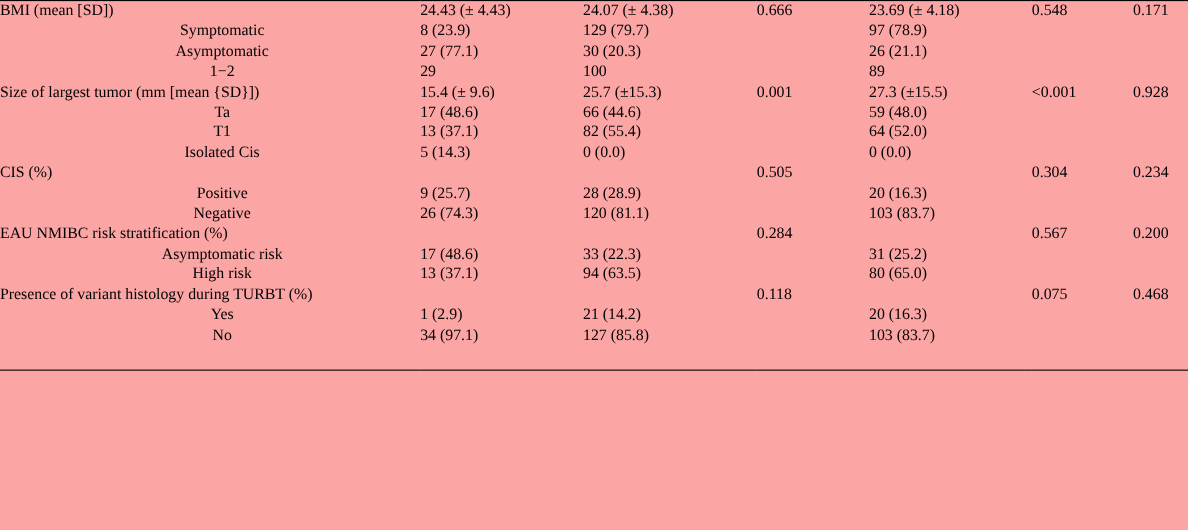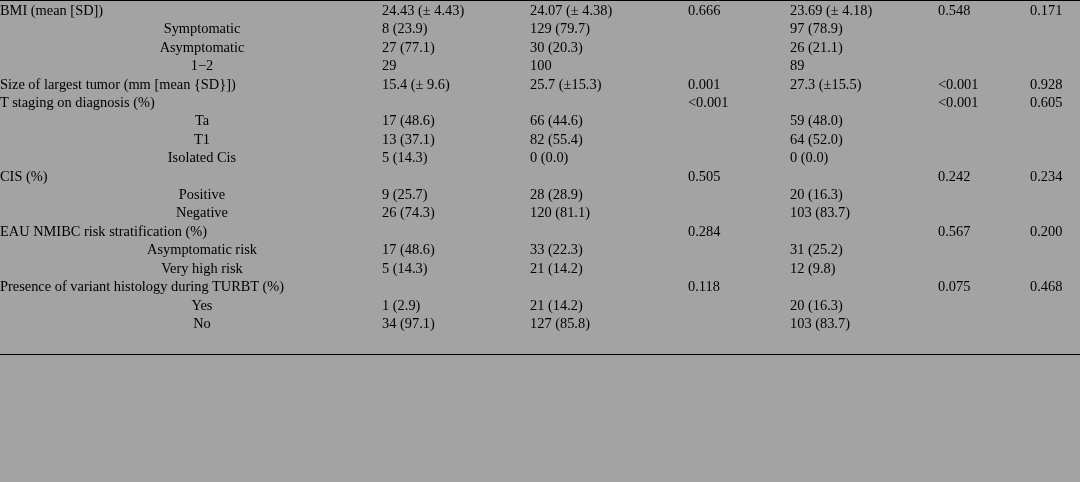"BMI (mean [SD])" .page { background: #a3a3a3 -> #fca5a5 }
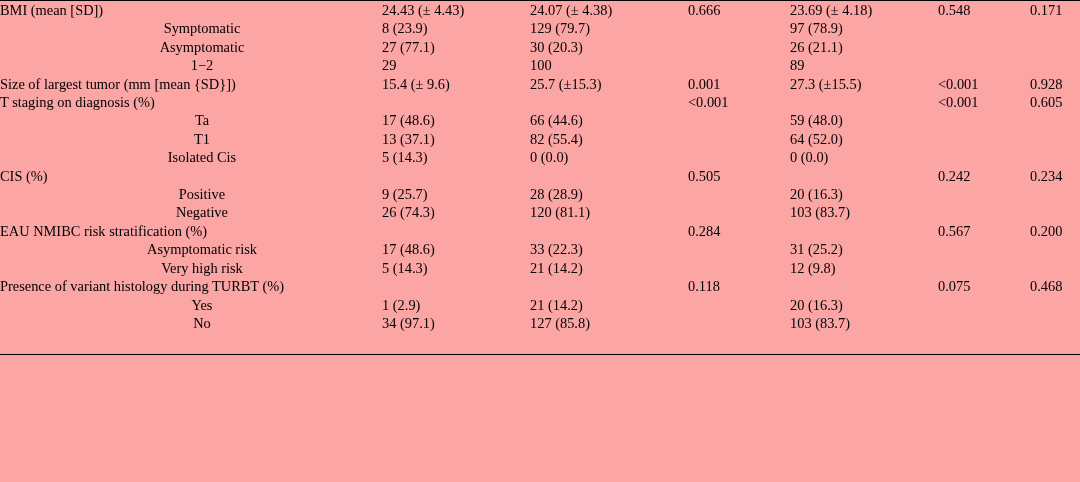"T staging on diagnosis (%)" tr { html: <tr> <td>T staging on diagnosis (%)</td> <td></td> <td></td> <td>&lt;0.001</td> <td></td> <td>&lt;0.001</td> <td>0.605</td> </tr> -> none }
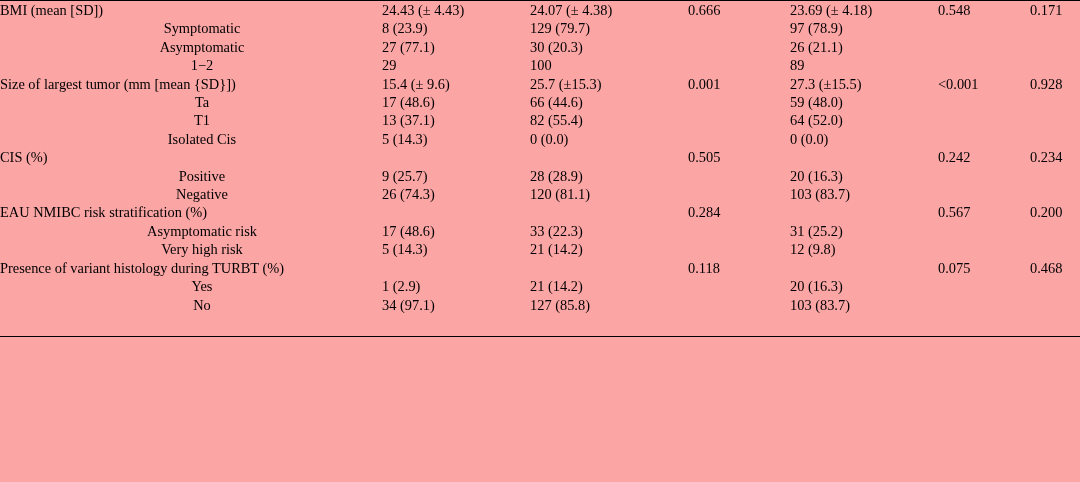"0.242" td { text: 0.242 -> 0.304 }
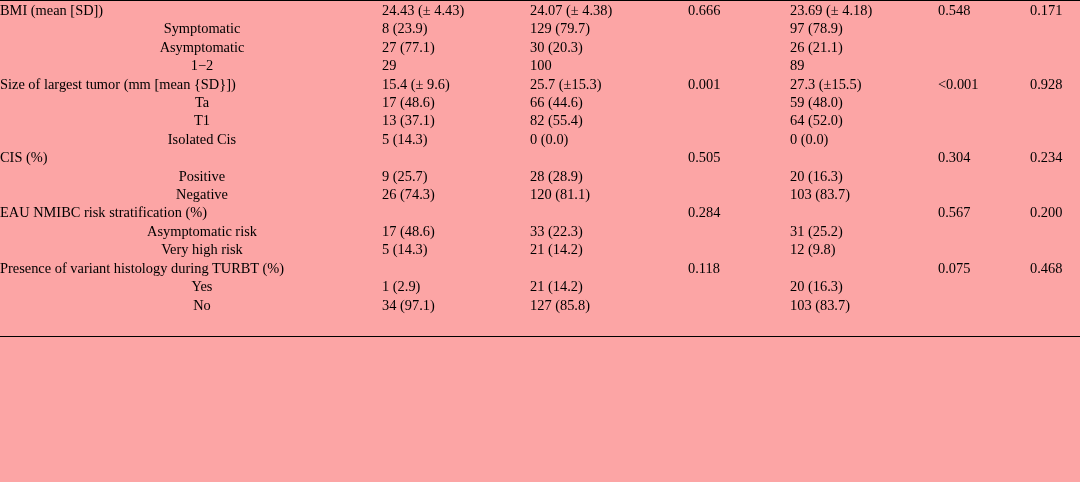"High risk" tr { html: none -> <tr> <td>High risk</td> <td>13 (37.1)</td> <td>94 (63.5)</td> <td></td> <td>80 (65.0)</td> <td></td> <td></td> </tr> }
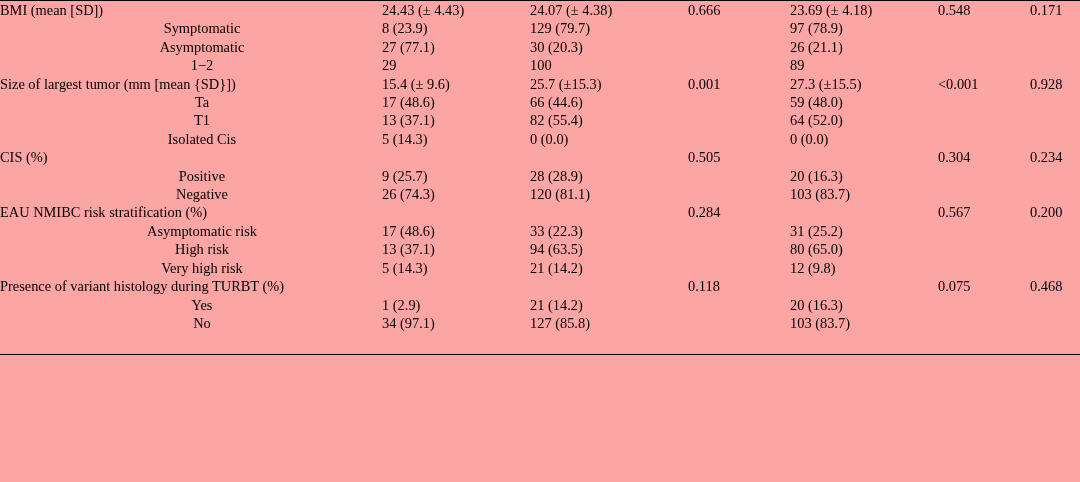"Very high risk" tr { html: <tr> <td>Very high risk</td> <td>5 (14.3)</td> <td>21 (14.2)</td> <td></td> <td>12 (9.8)</td> <td></td> <td></td> </tr> -> none }
